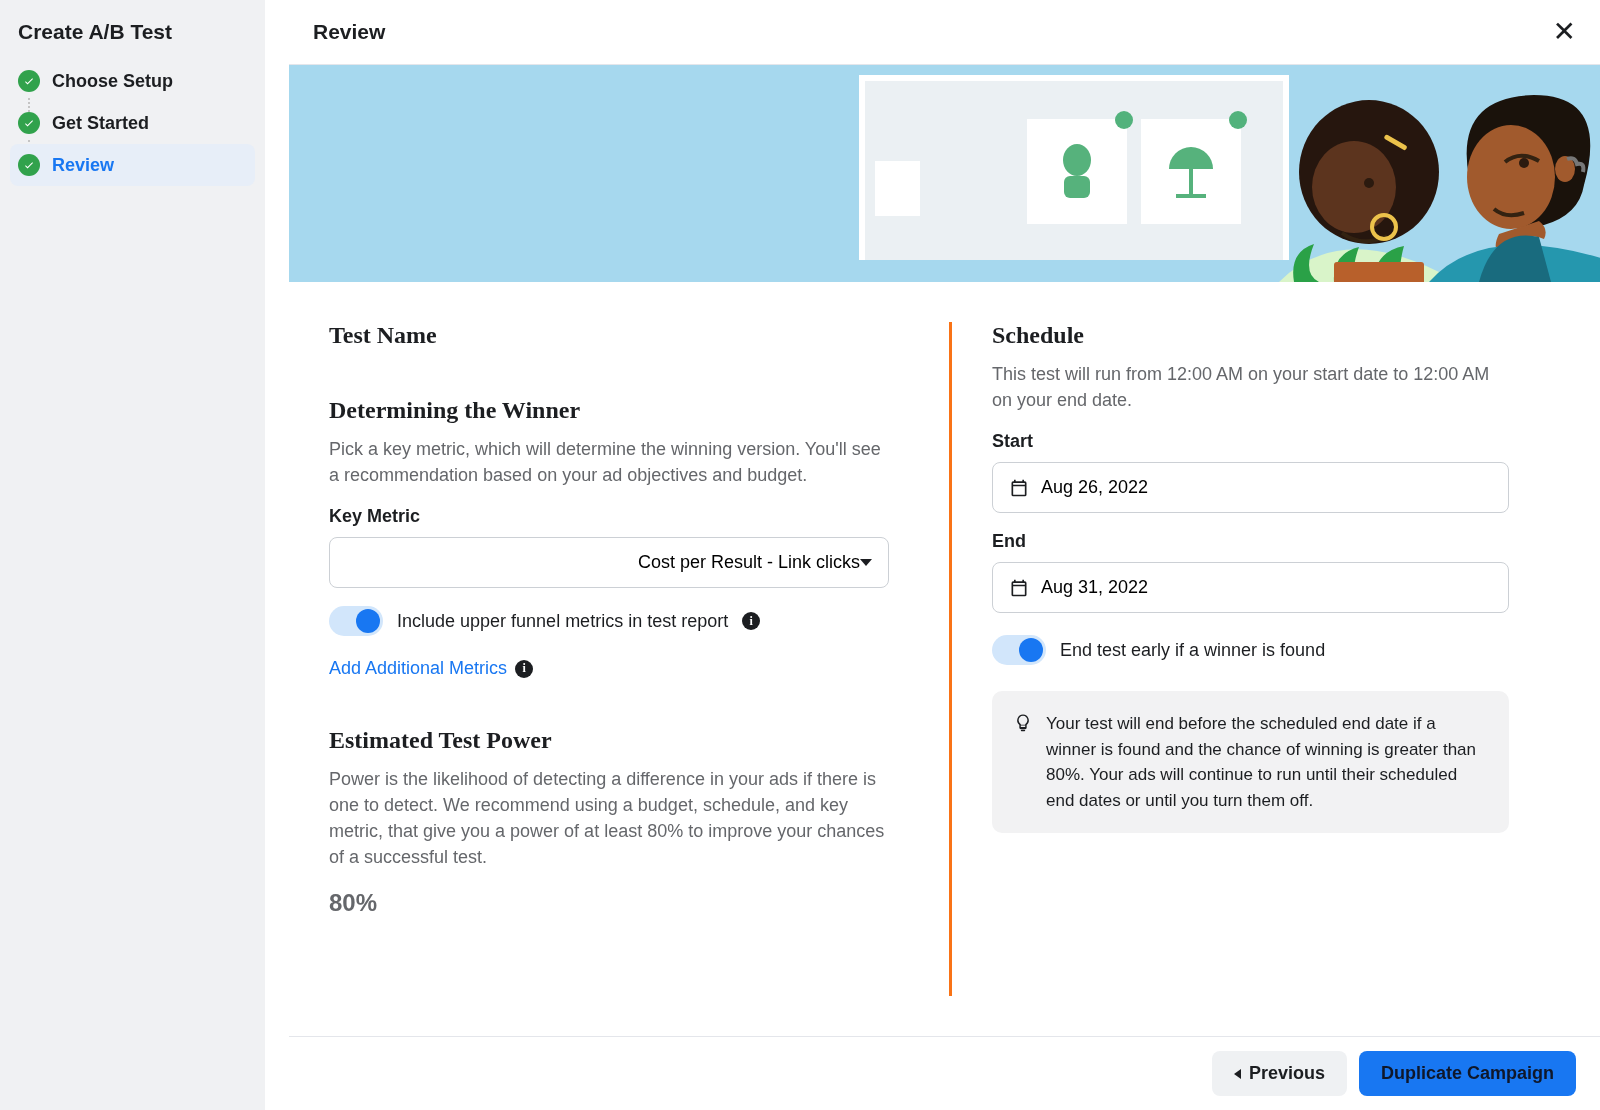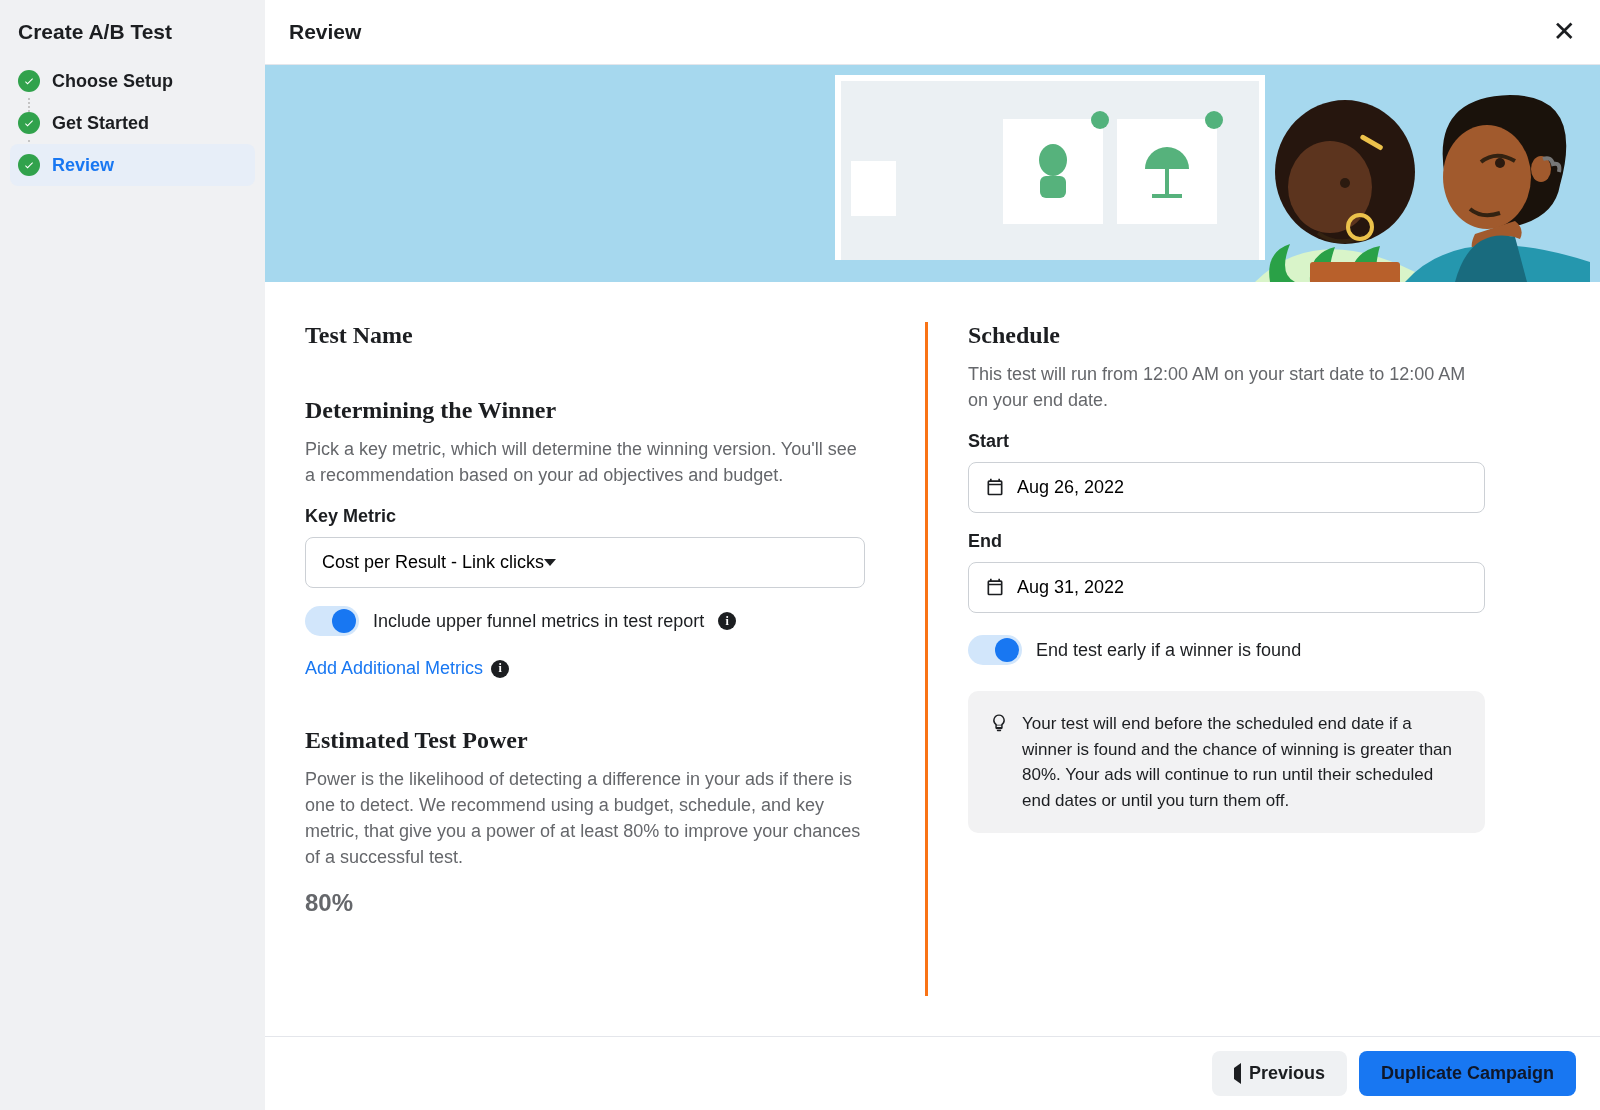"Create A/B Test" .app { gap: none -> 24px }
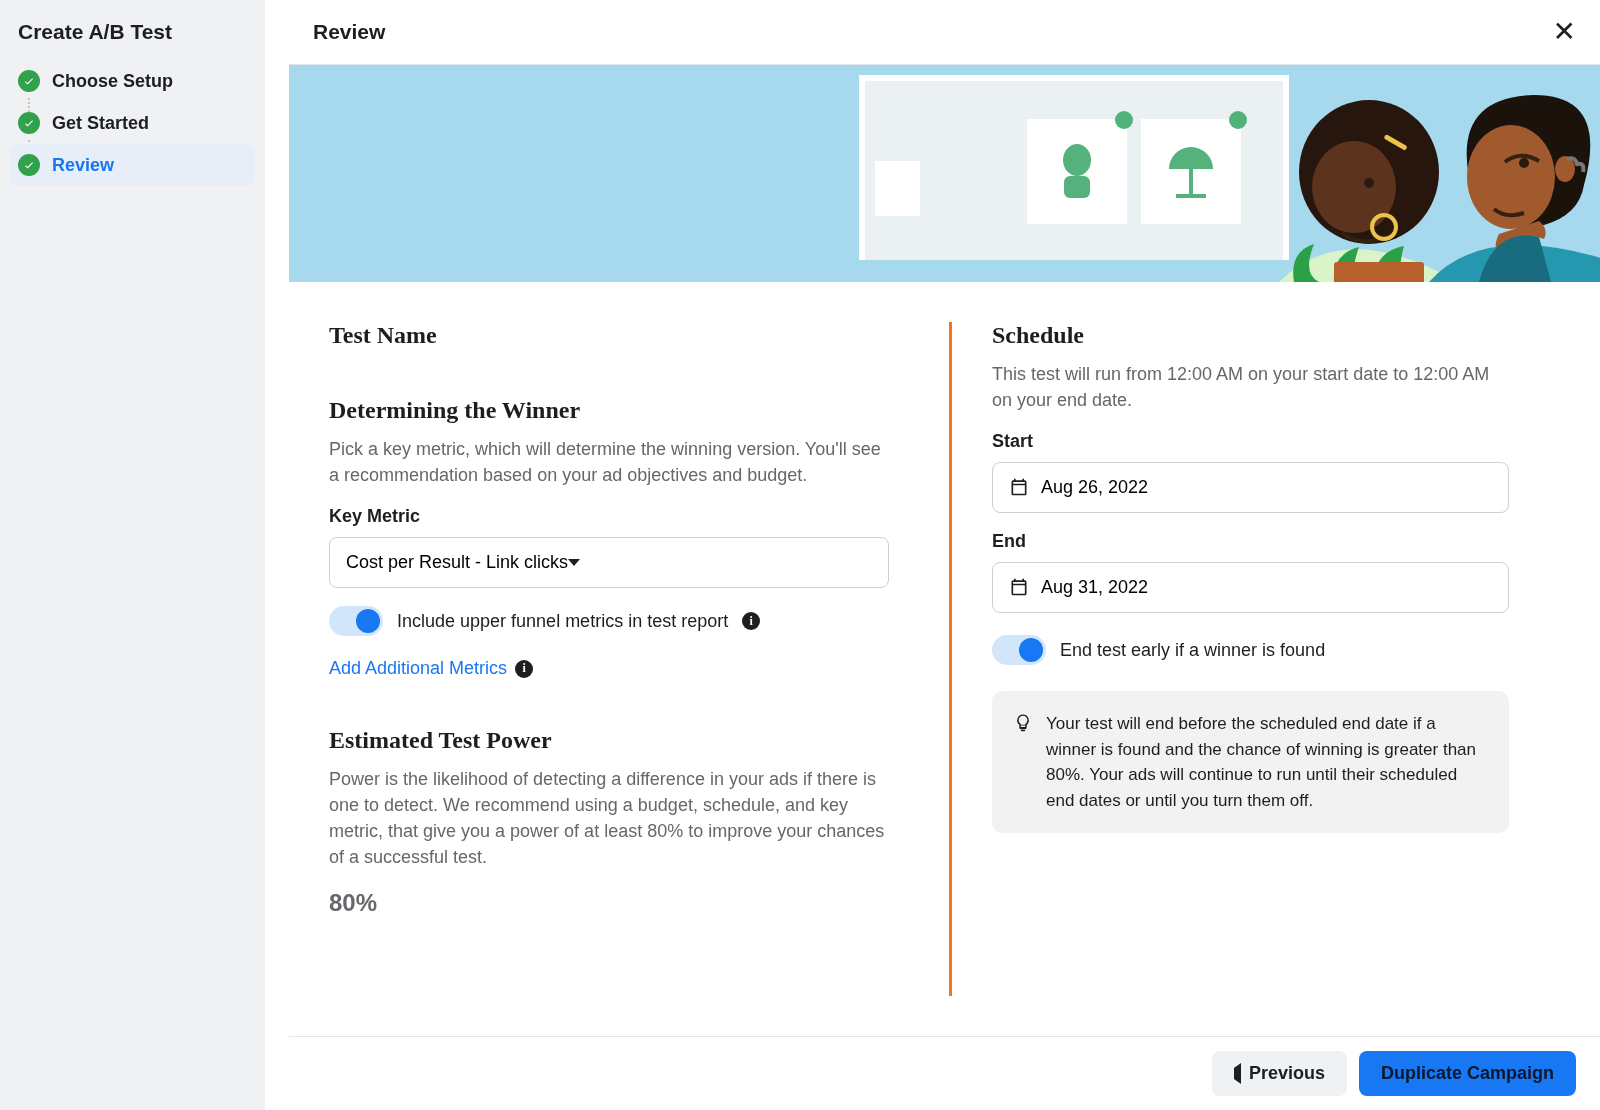"Aug 26, 2022" .date-input { align-items: flex-start -> flex-end }
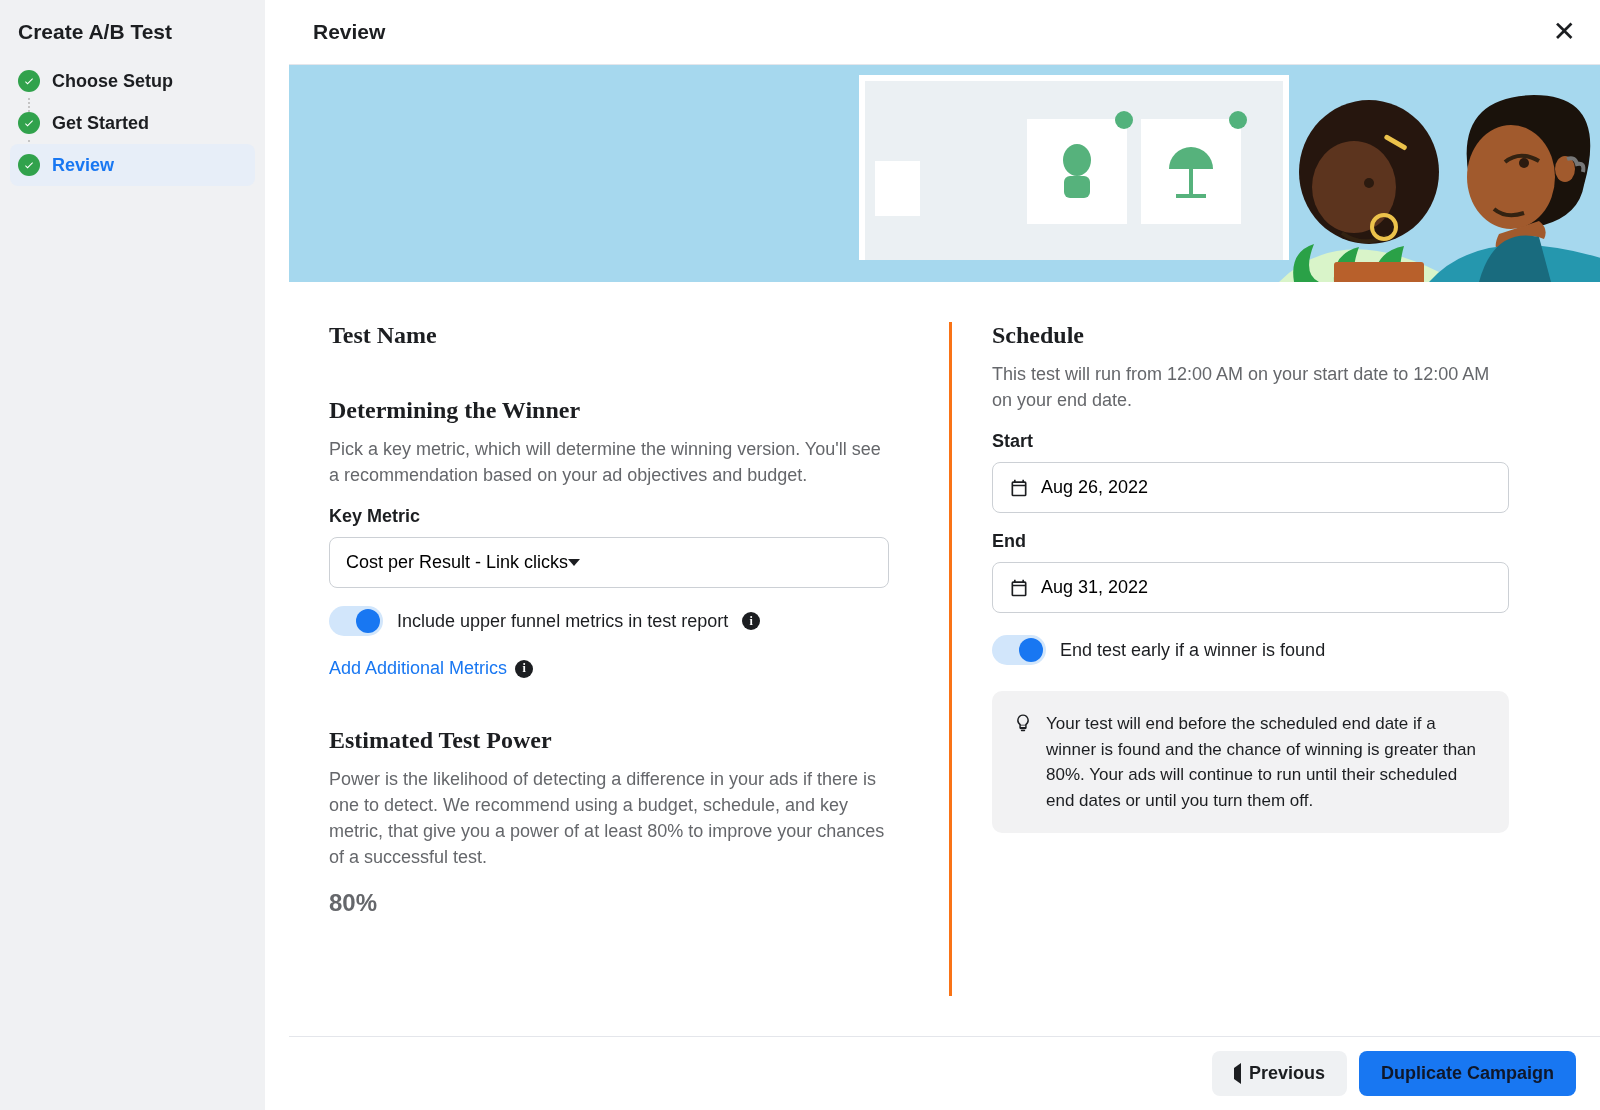"Cost per Result - Link" .select { justify-content: flex-start -> flex-end }
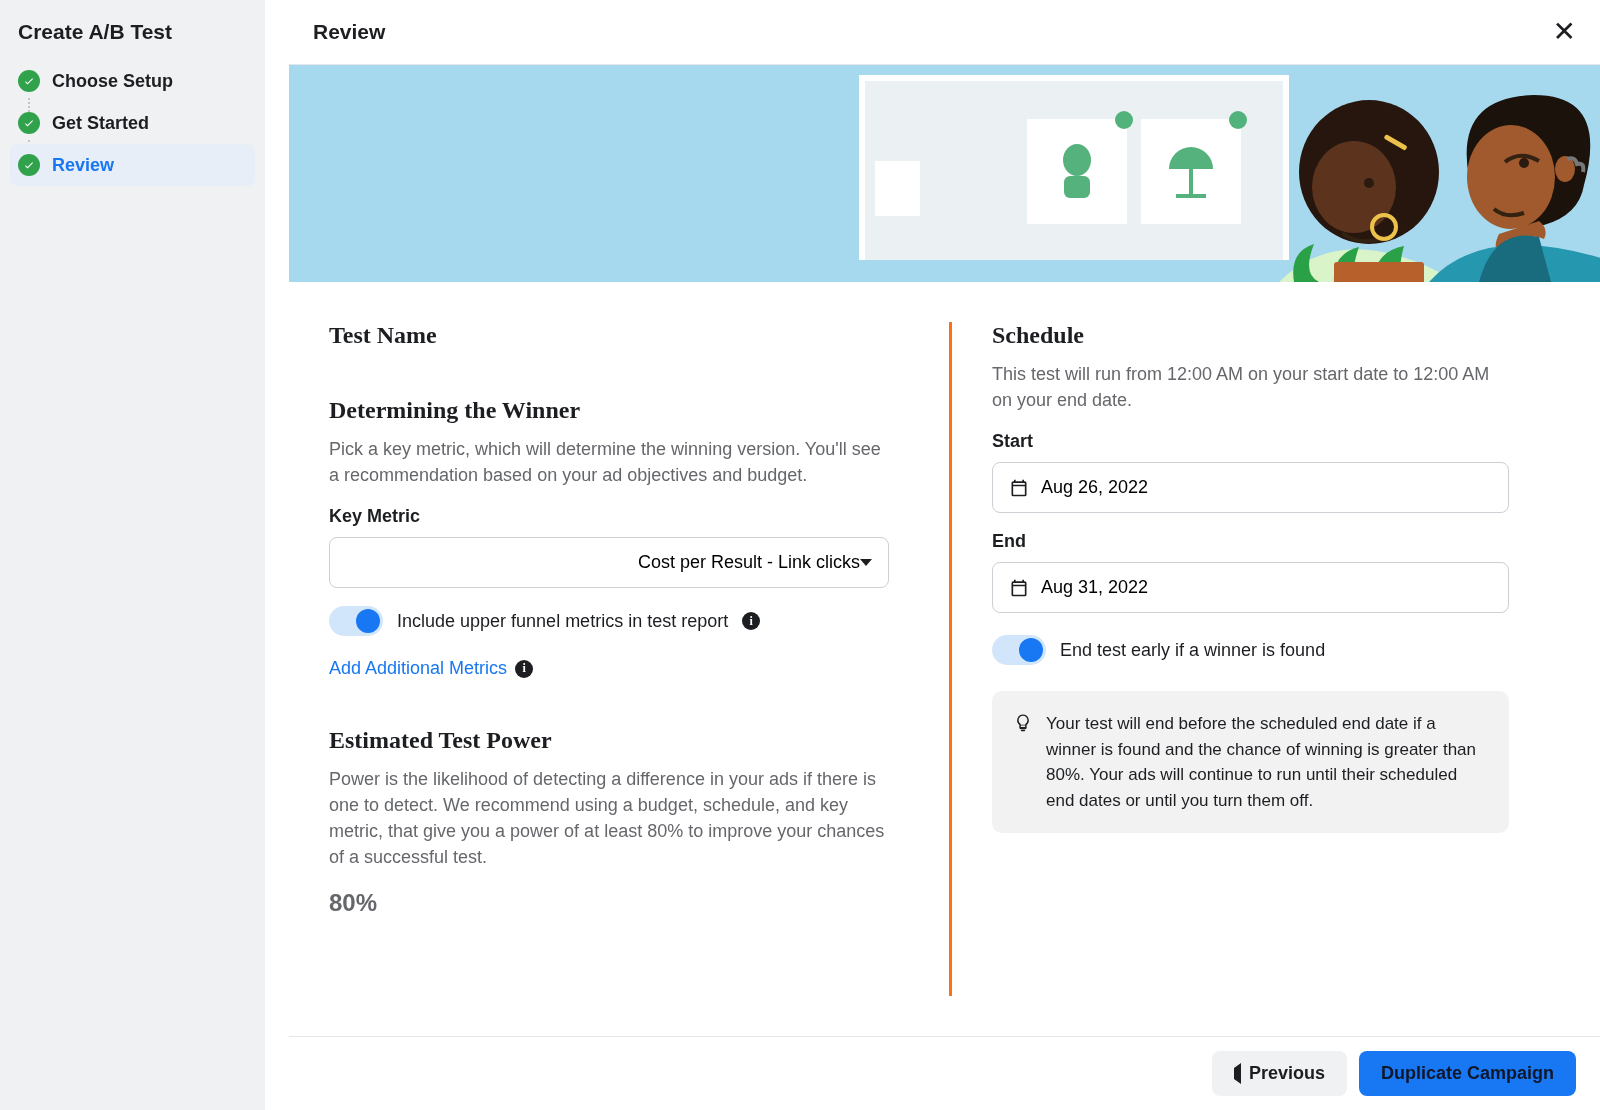"Previous" .btn { align-items: none -> center }
